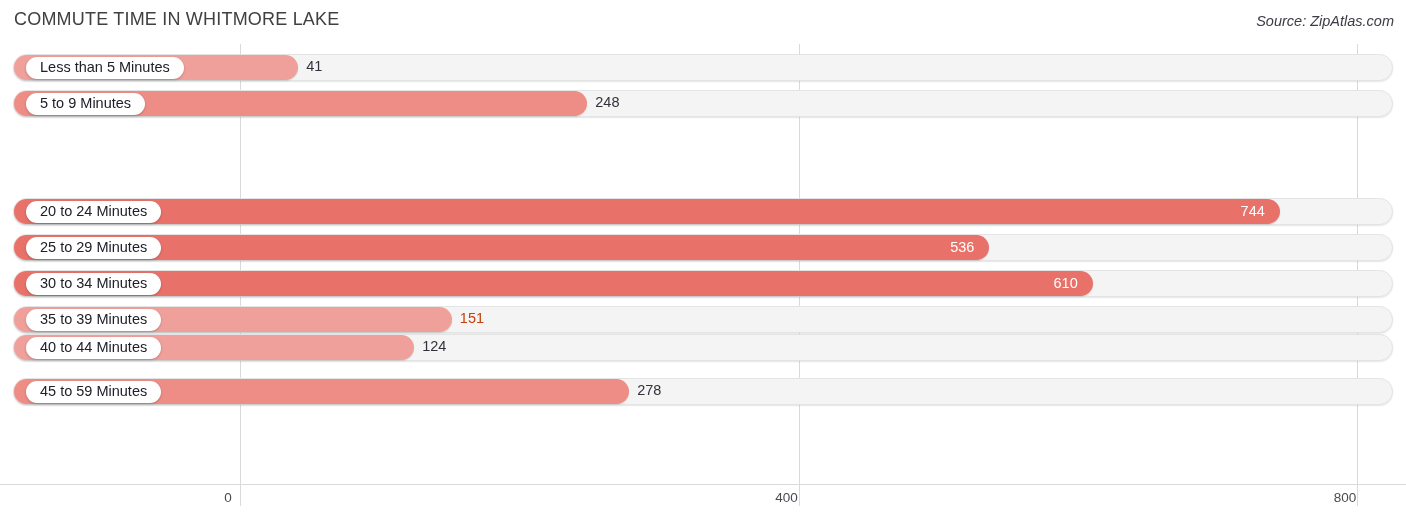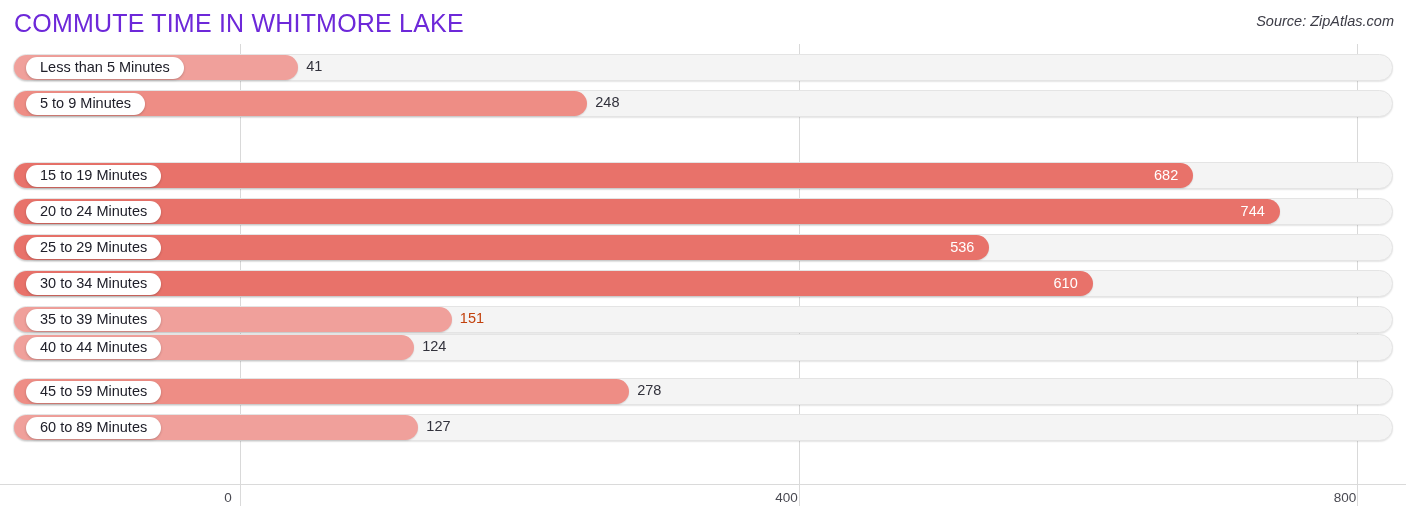"COMMUTE TIME IN WHITMORE LAKE" #chart-title { color: #6d28d9 -> #404040; font-size: 25px -> 18px }
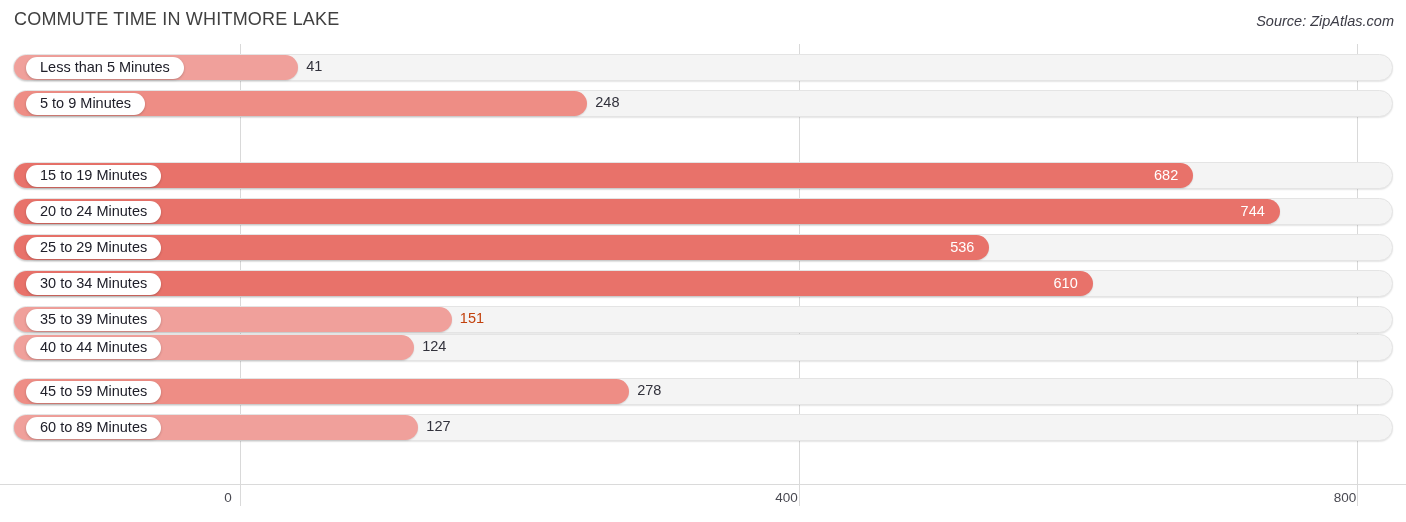"15 to 19 Minutes" div.row { html: <div> <div></div> <div></div> <div> <span>15 to 19 Minutes</span> </div> <div>682</div> </div> -> none }
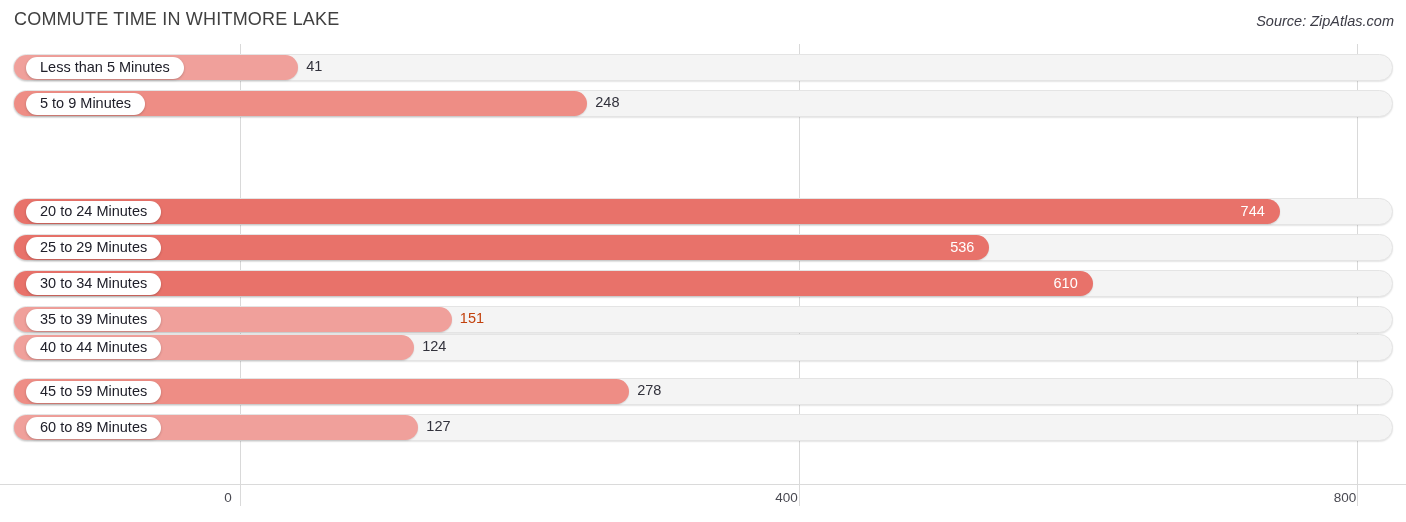"60 to 89 Minutes" div.row { html: <div> <div></div> <div></div> <div> <span>60 to 89 Minutes</span> </div> <div>127</div> </div> -> none }
